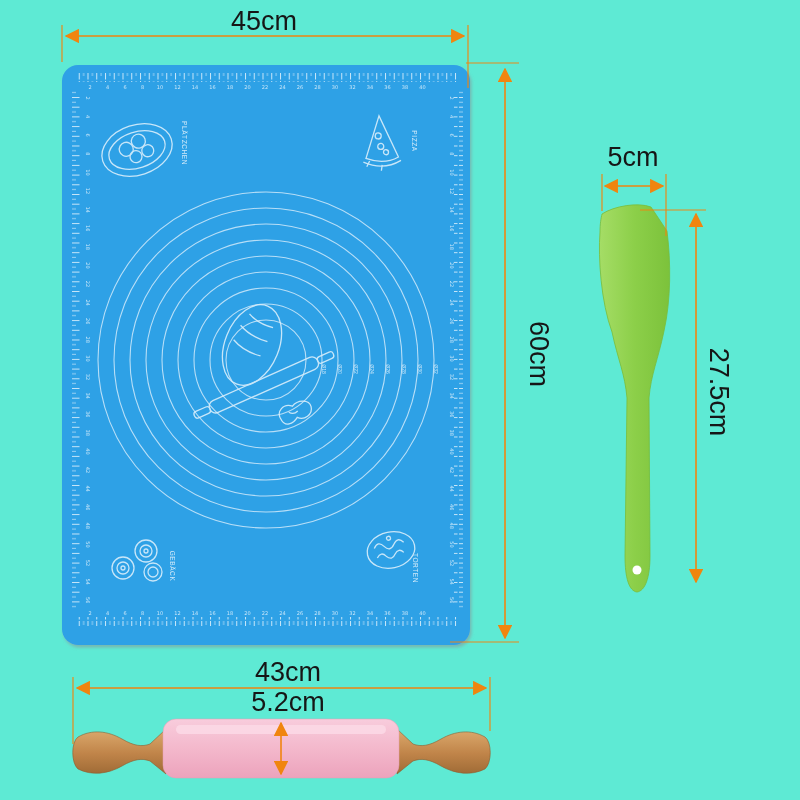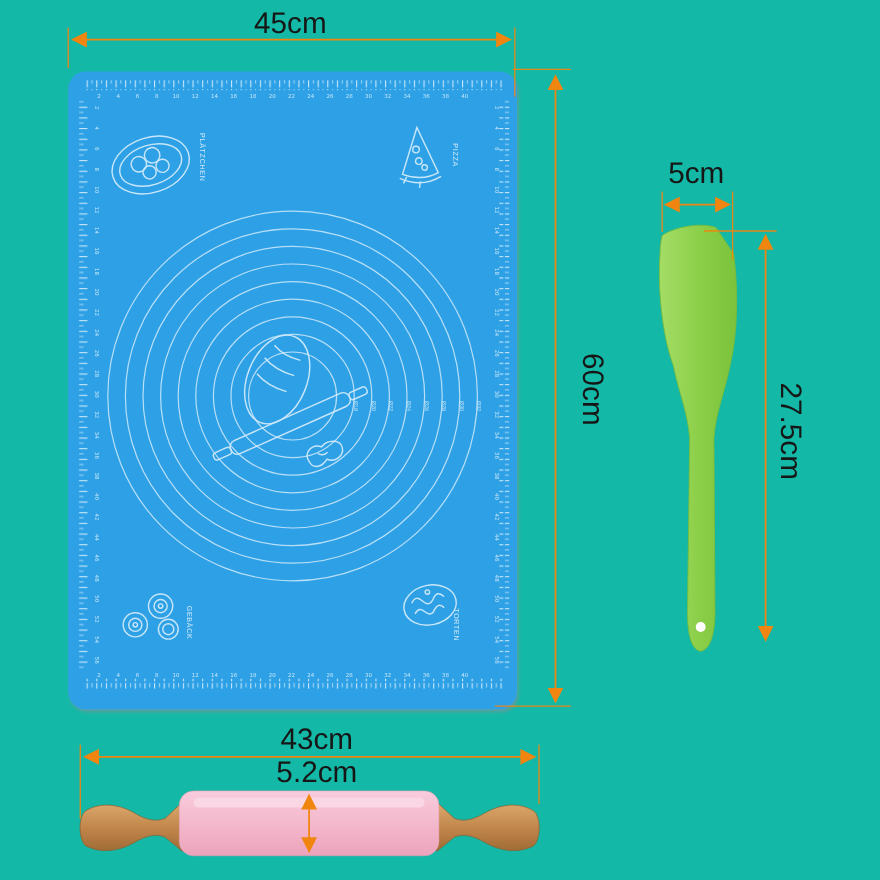"45cm" .stage { background: #14b8a6 -> #5eead4 }
